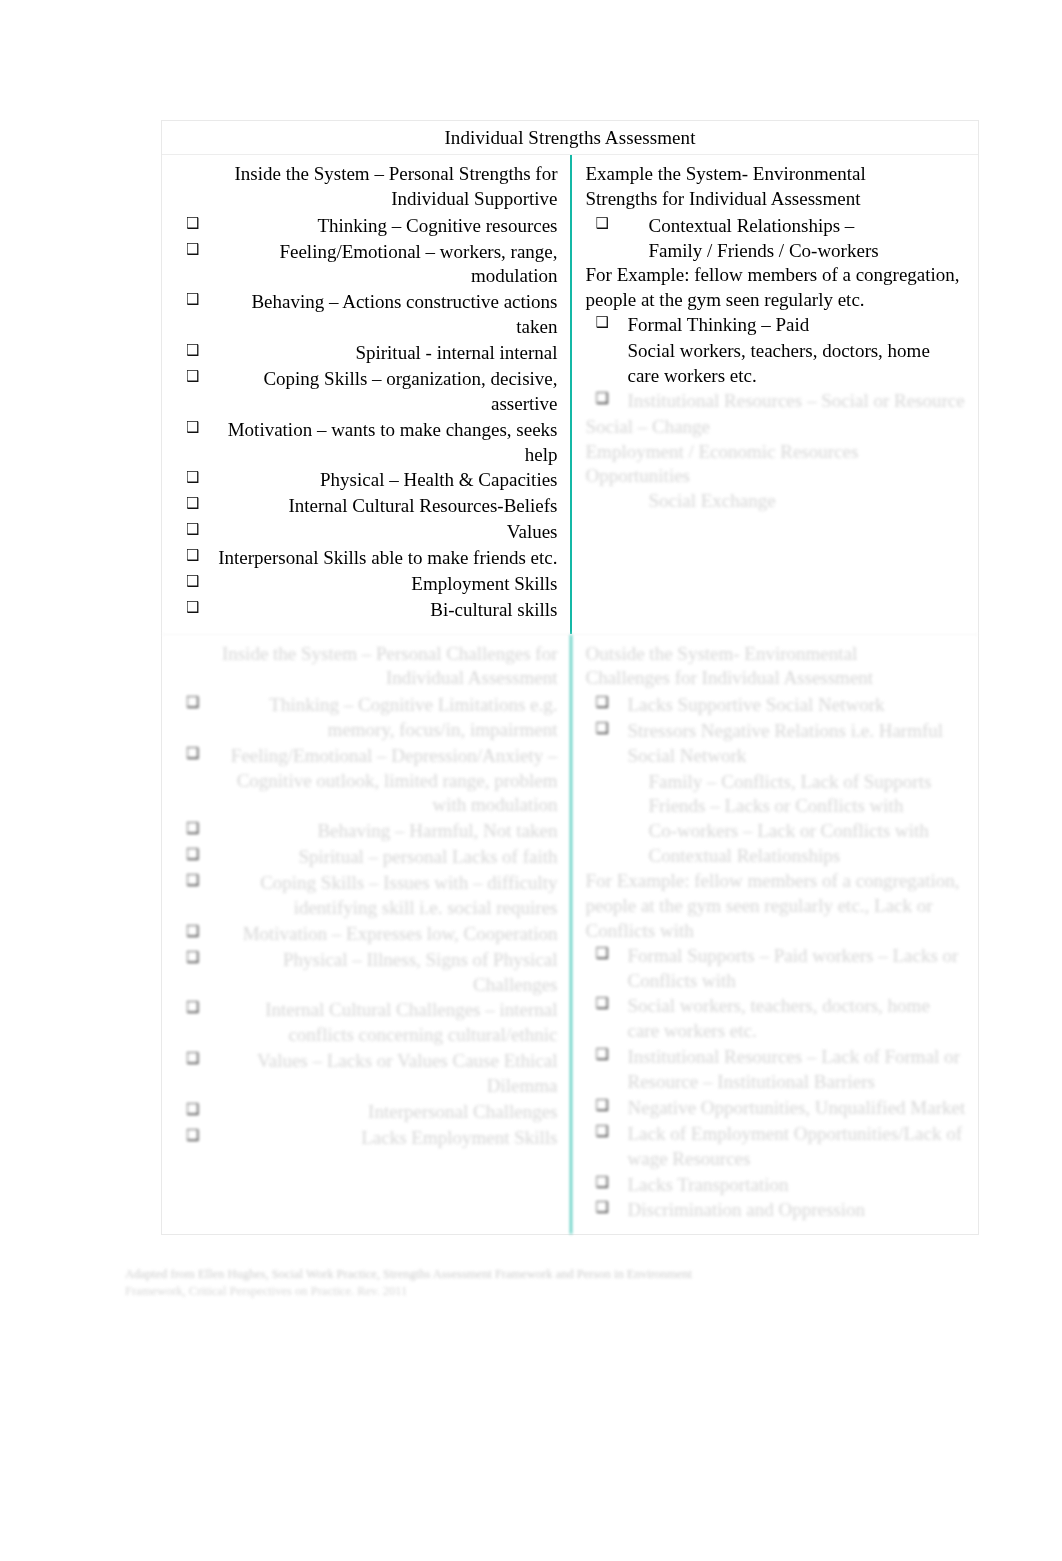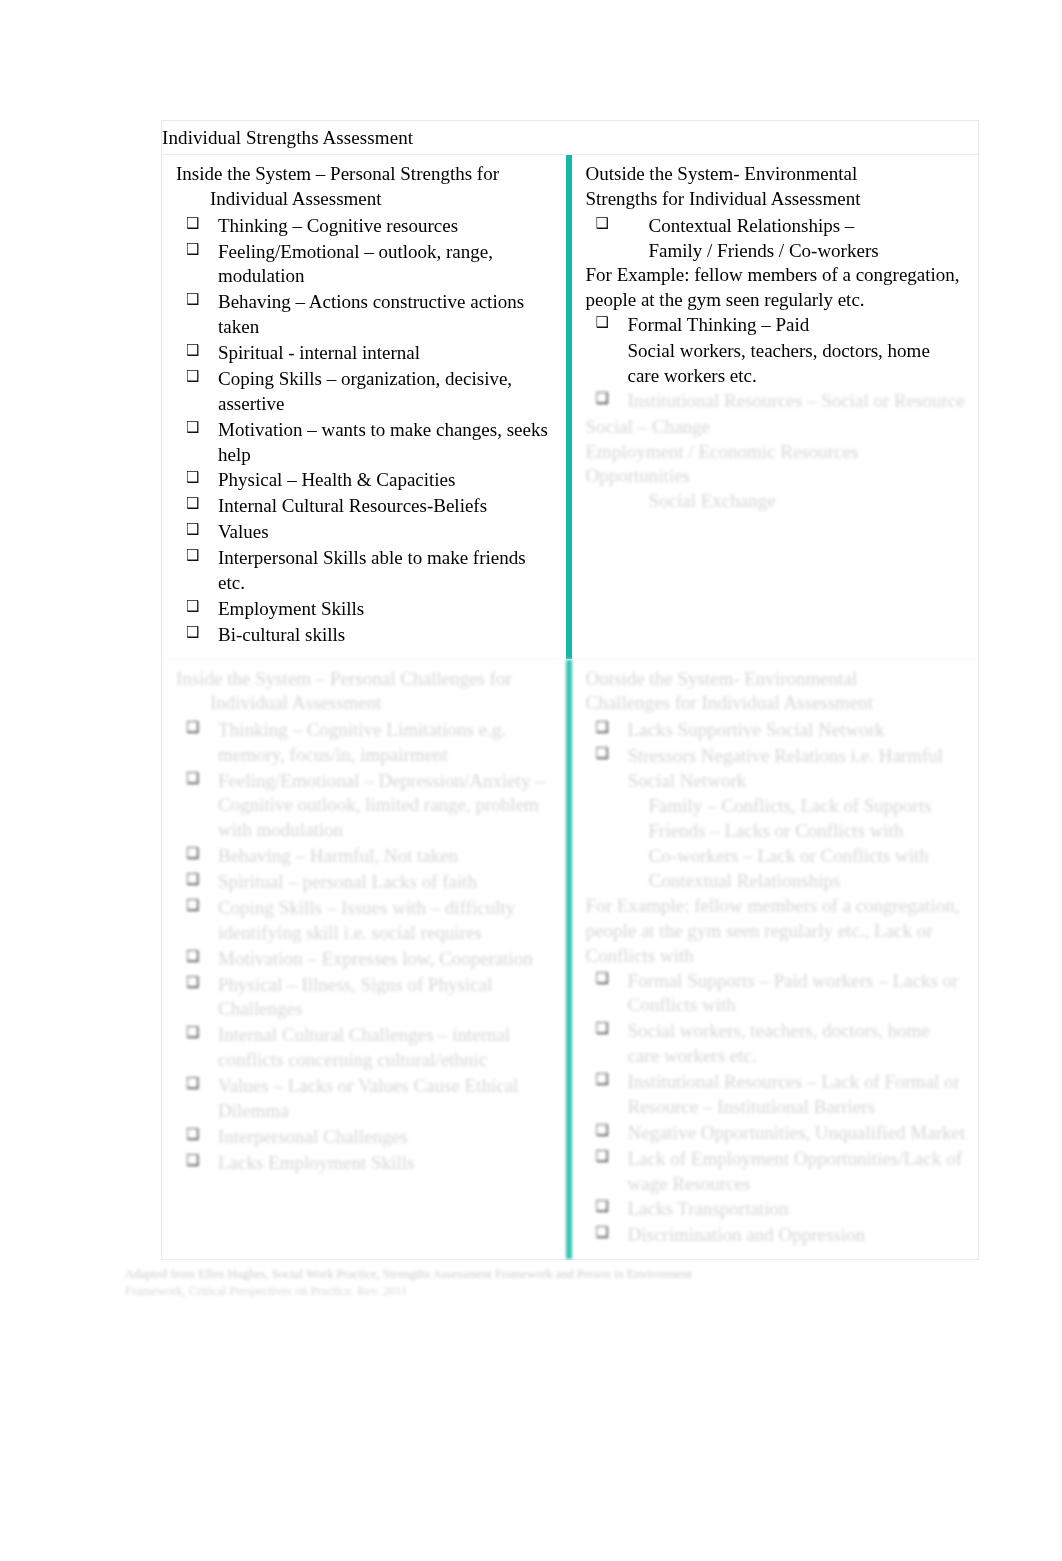"Individual Strengths Assessment" .title-row { text-align: none -> center }
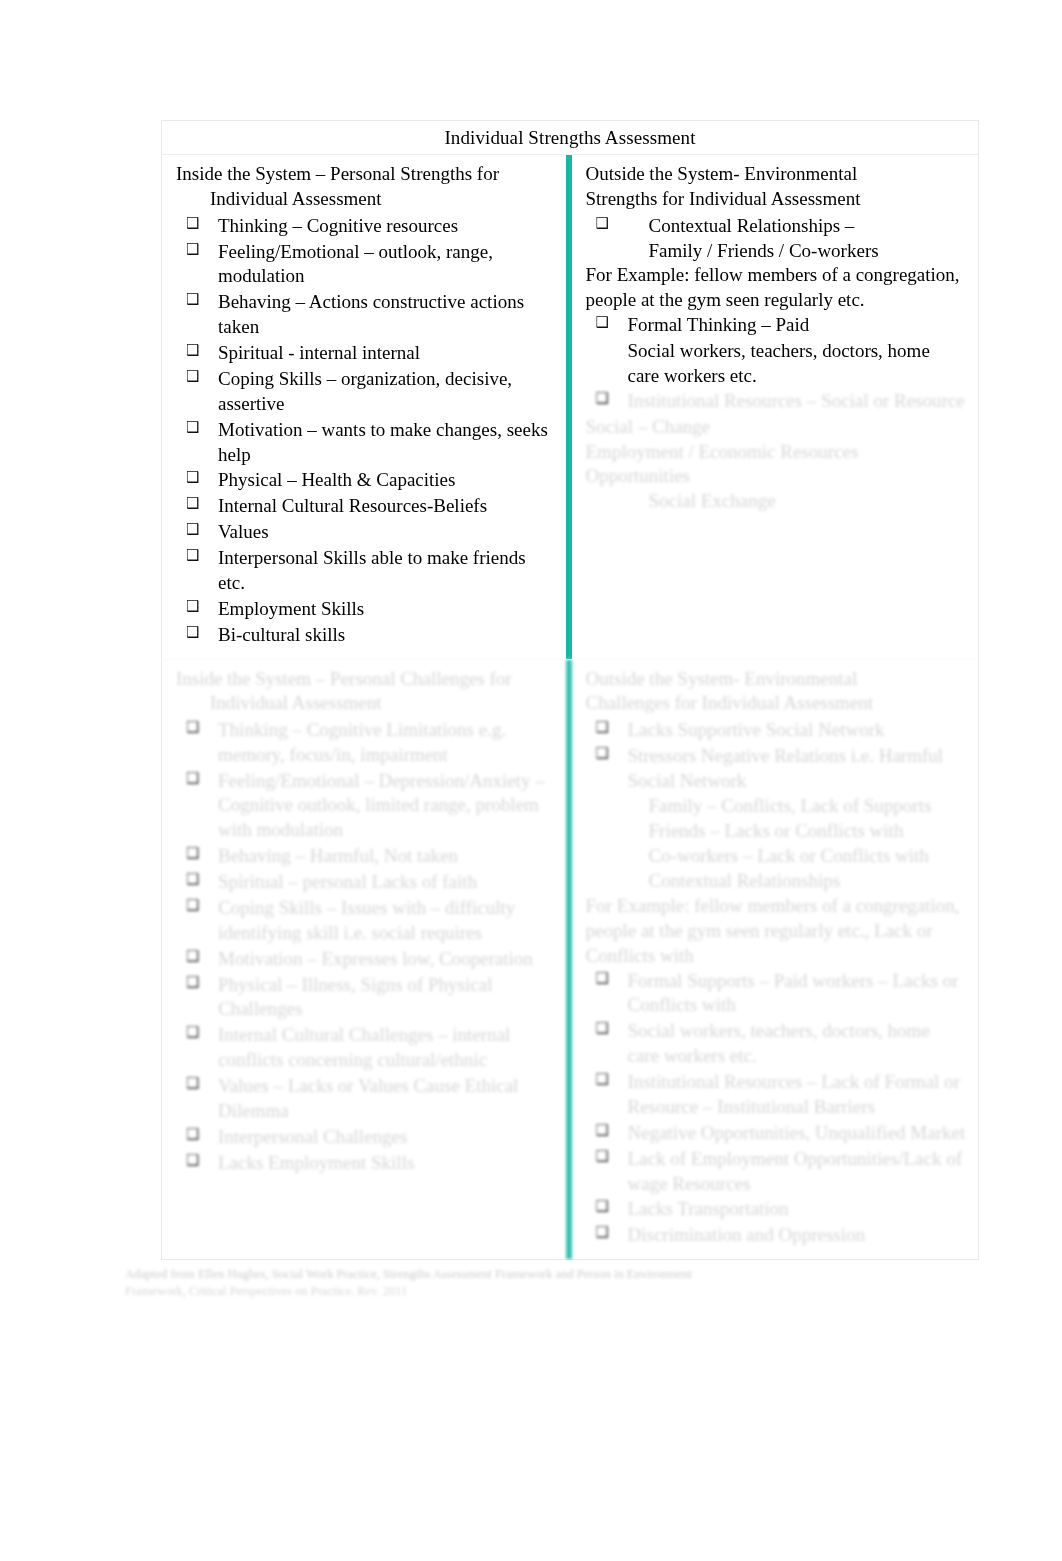"Inside the System – Personal" .col-left { border-right: 6px solid #14b8a6 -> 2px solid #14b8a6; text-align: none -> right }
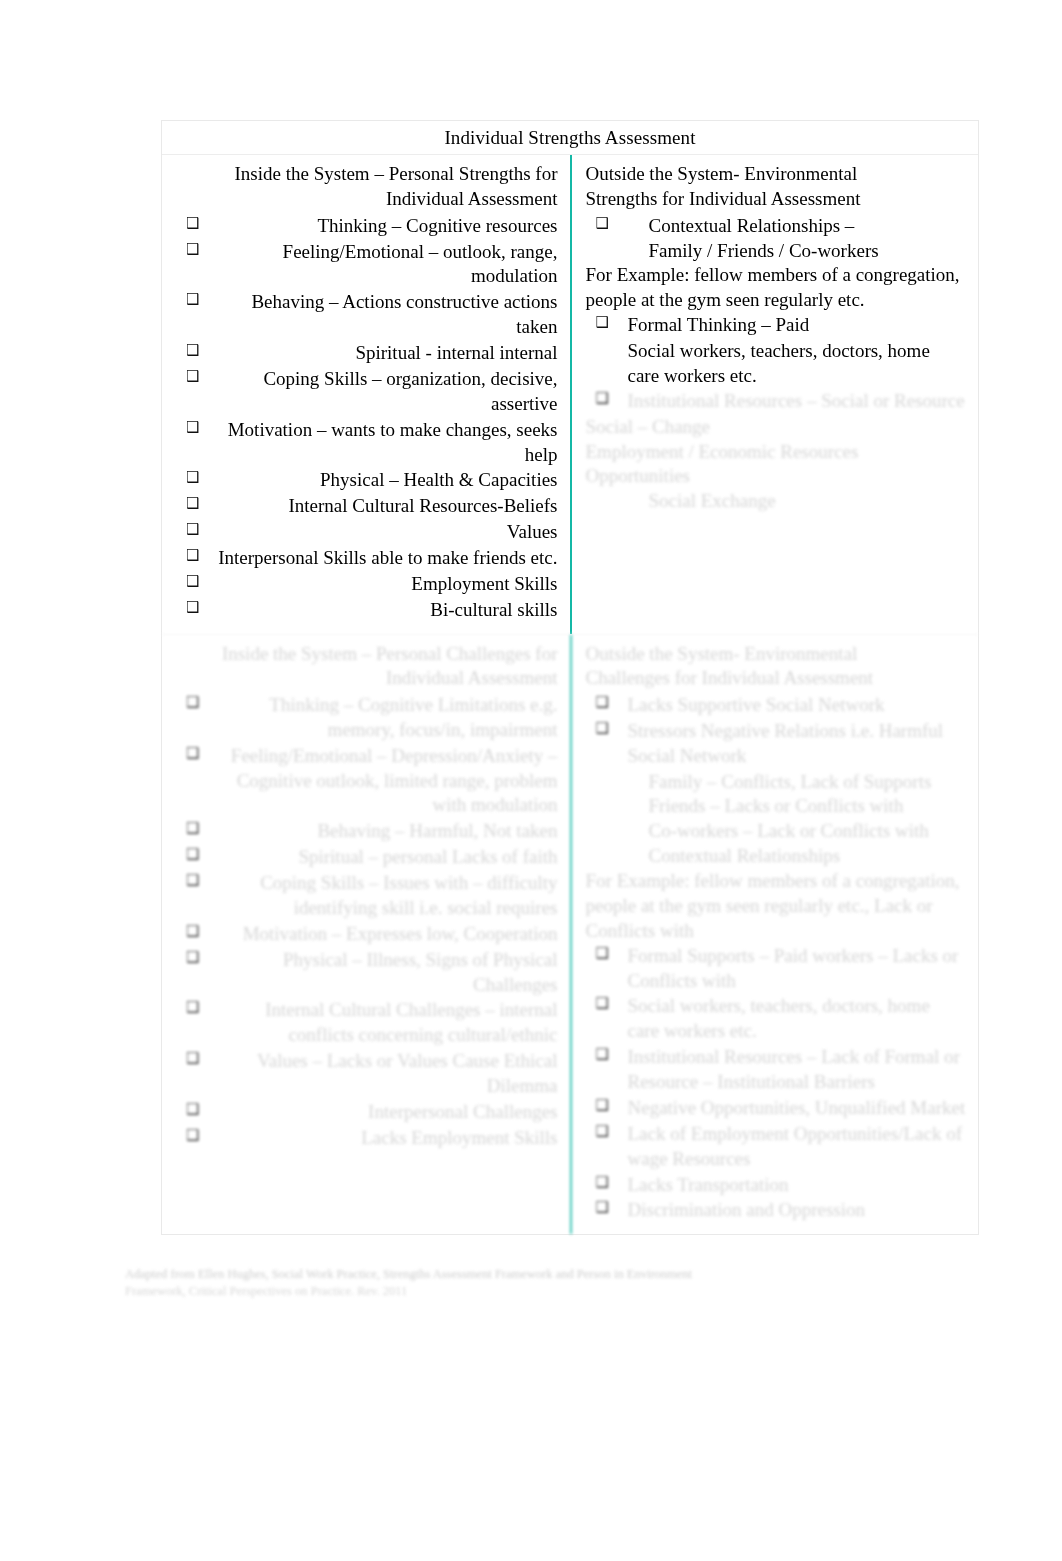"Outside the System- Environmental" span { text: Outside -> Example }
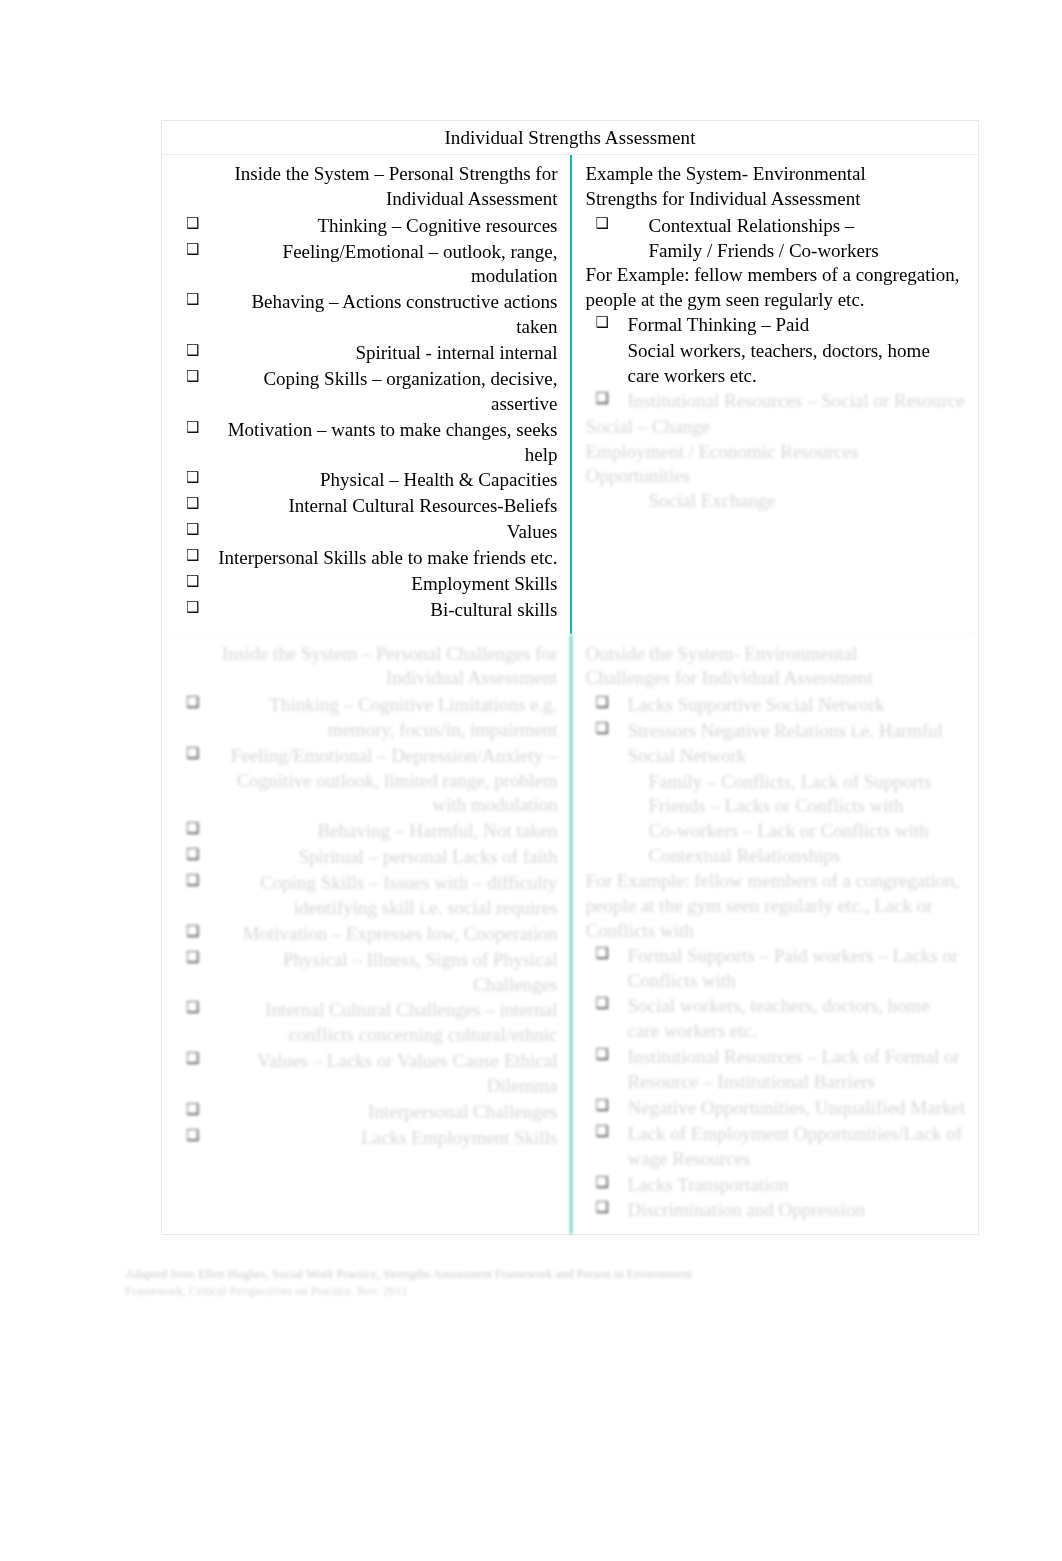"Individual Assessment" span.indent-line { text: Assessment -> Supportive }
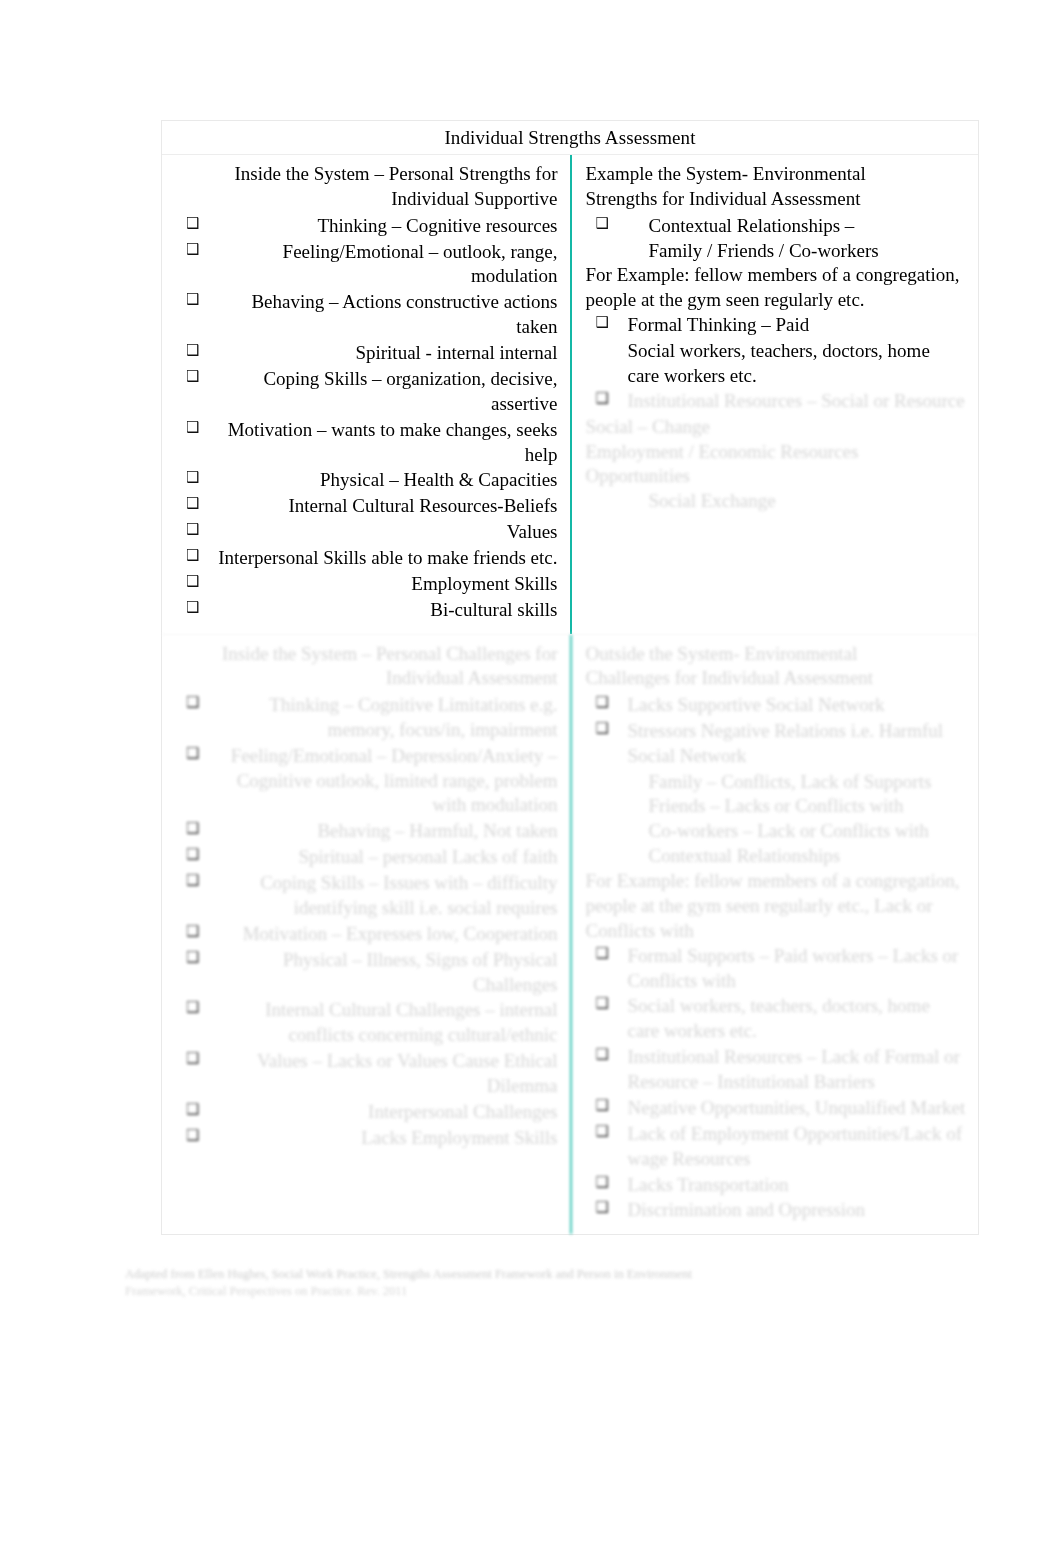"Feeling/Emotional – outlook, range," span { text: outlook -> workers }
